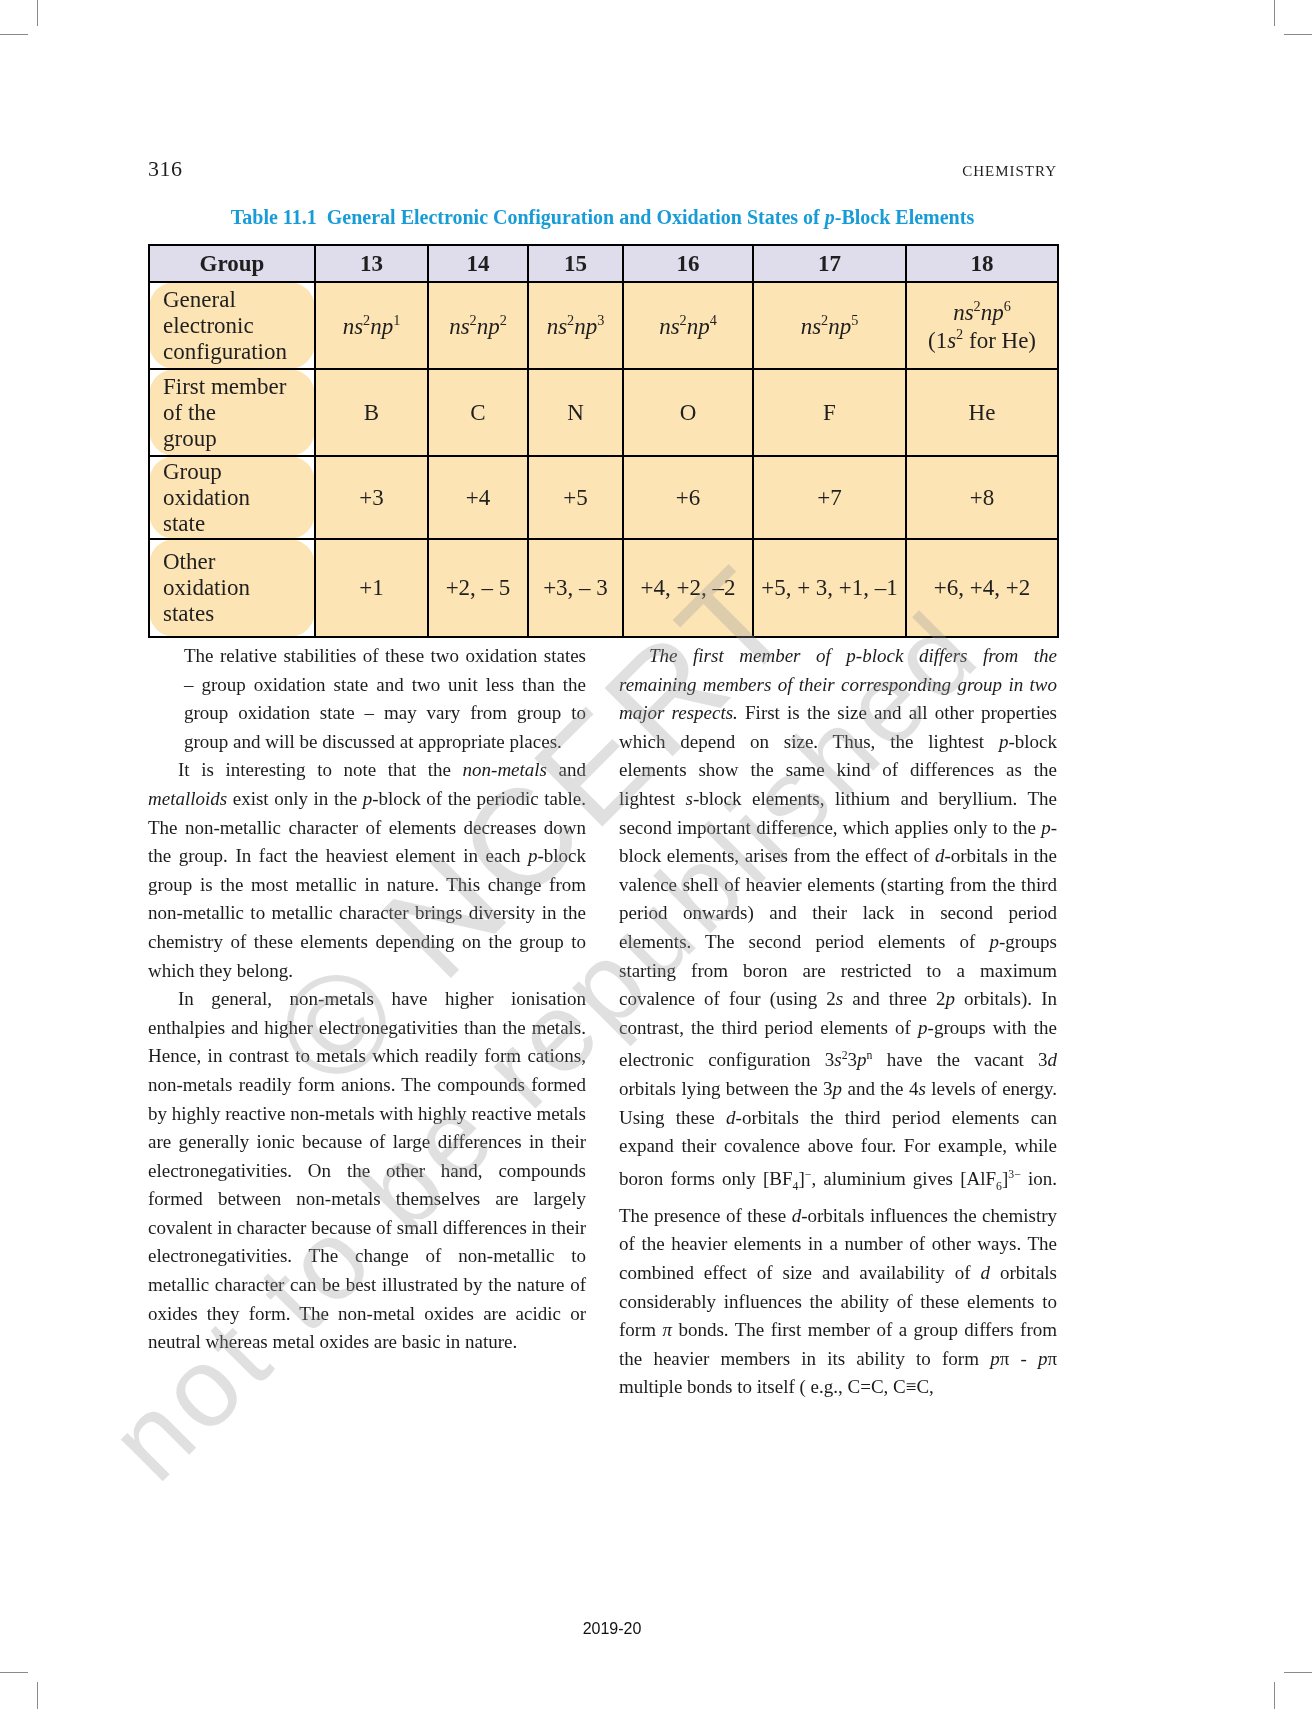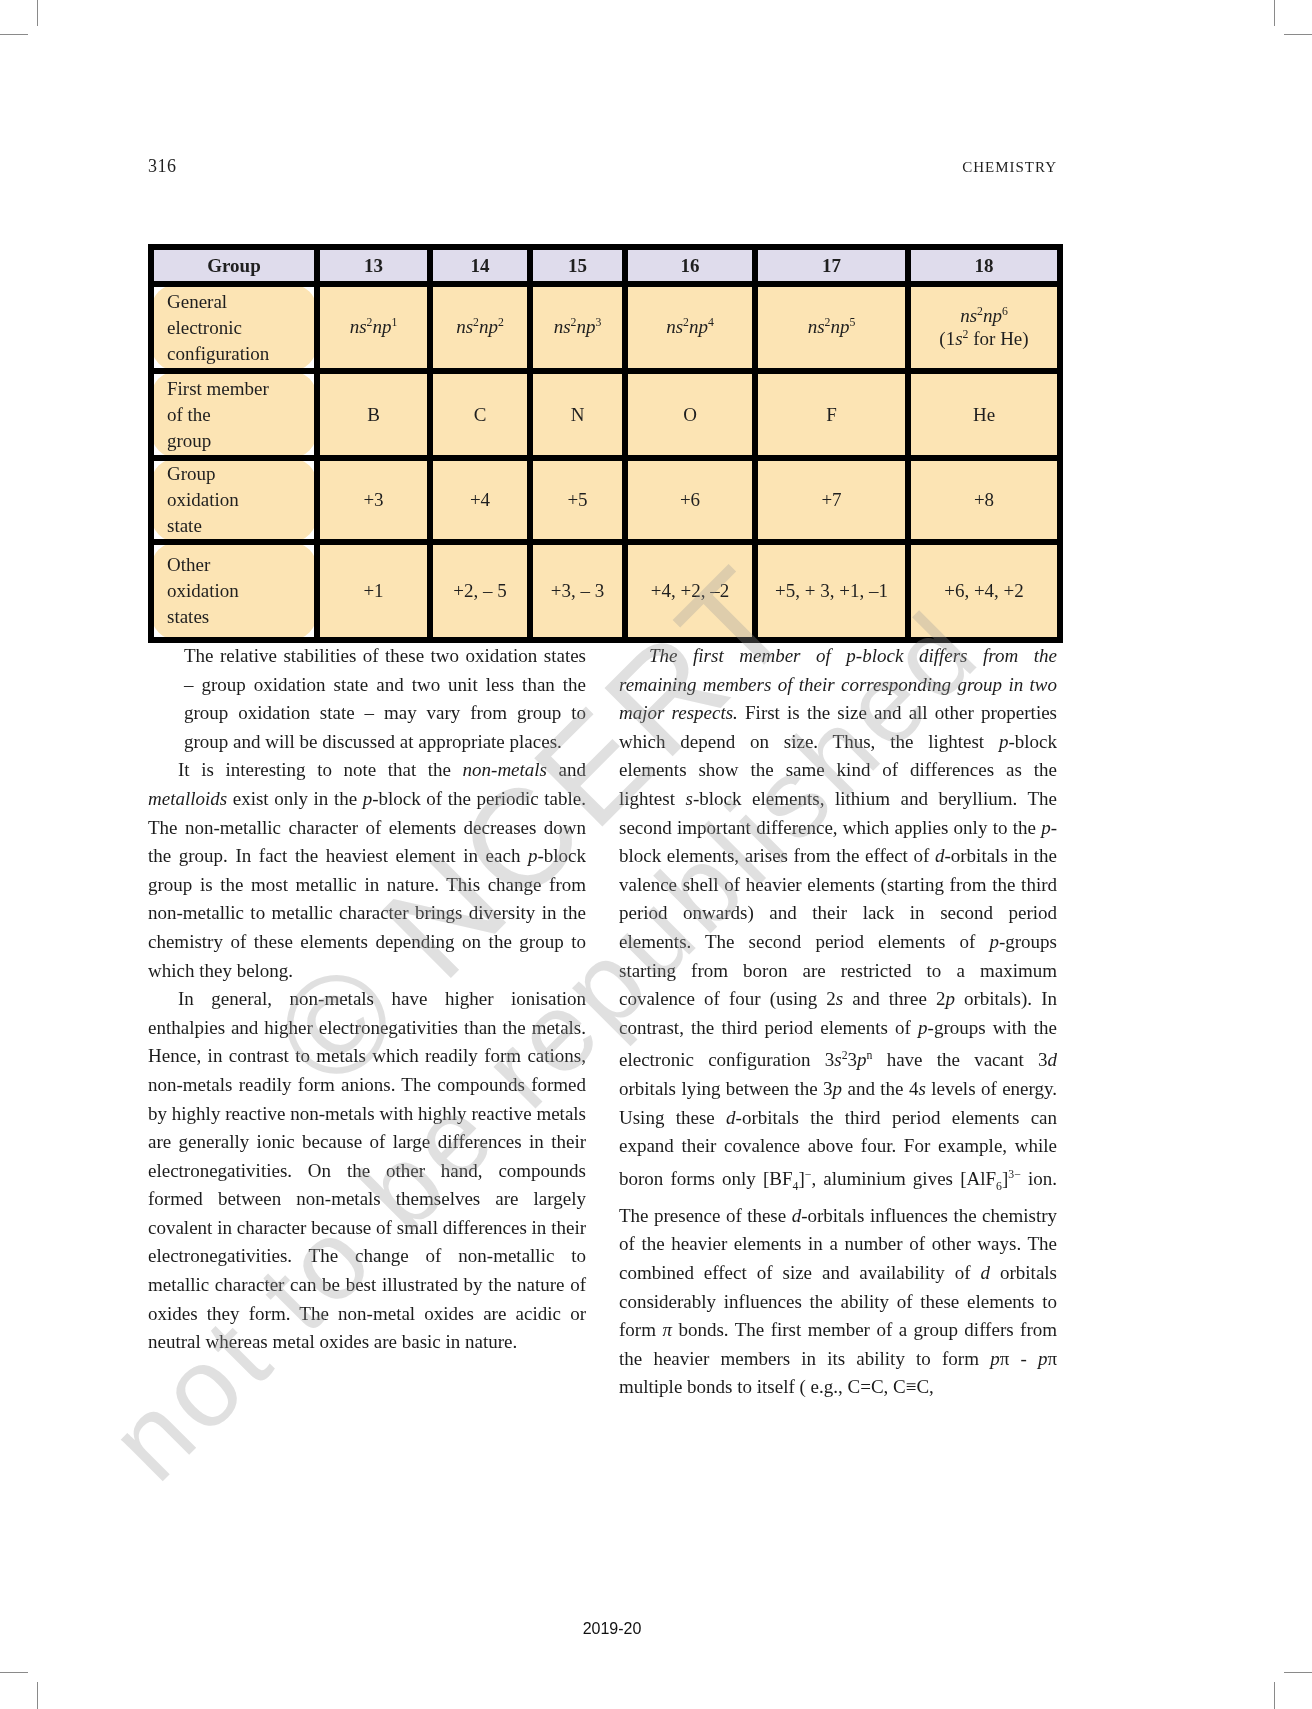"316" .page-num { font-size: 18px -> 22px }
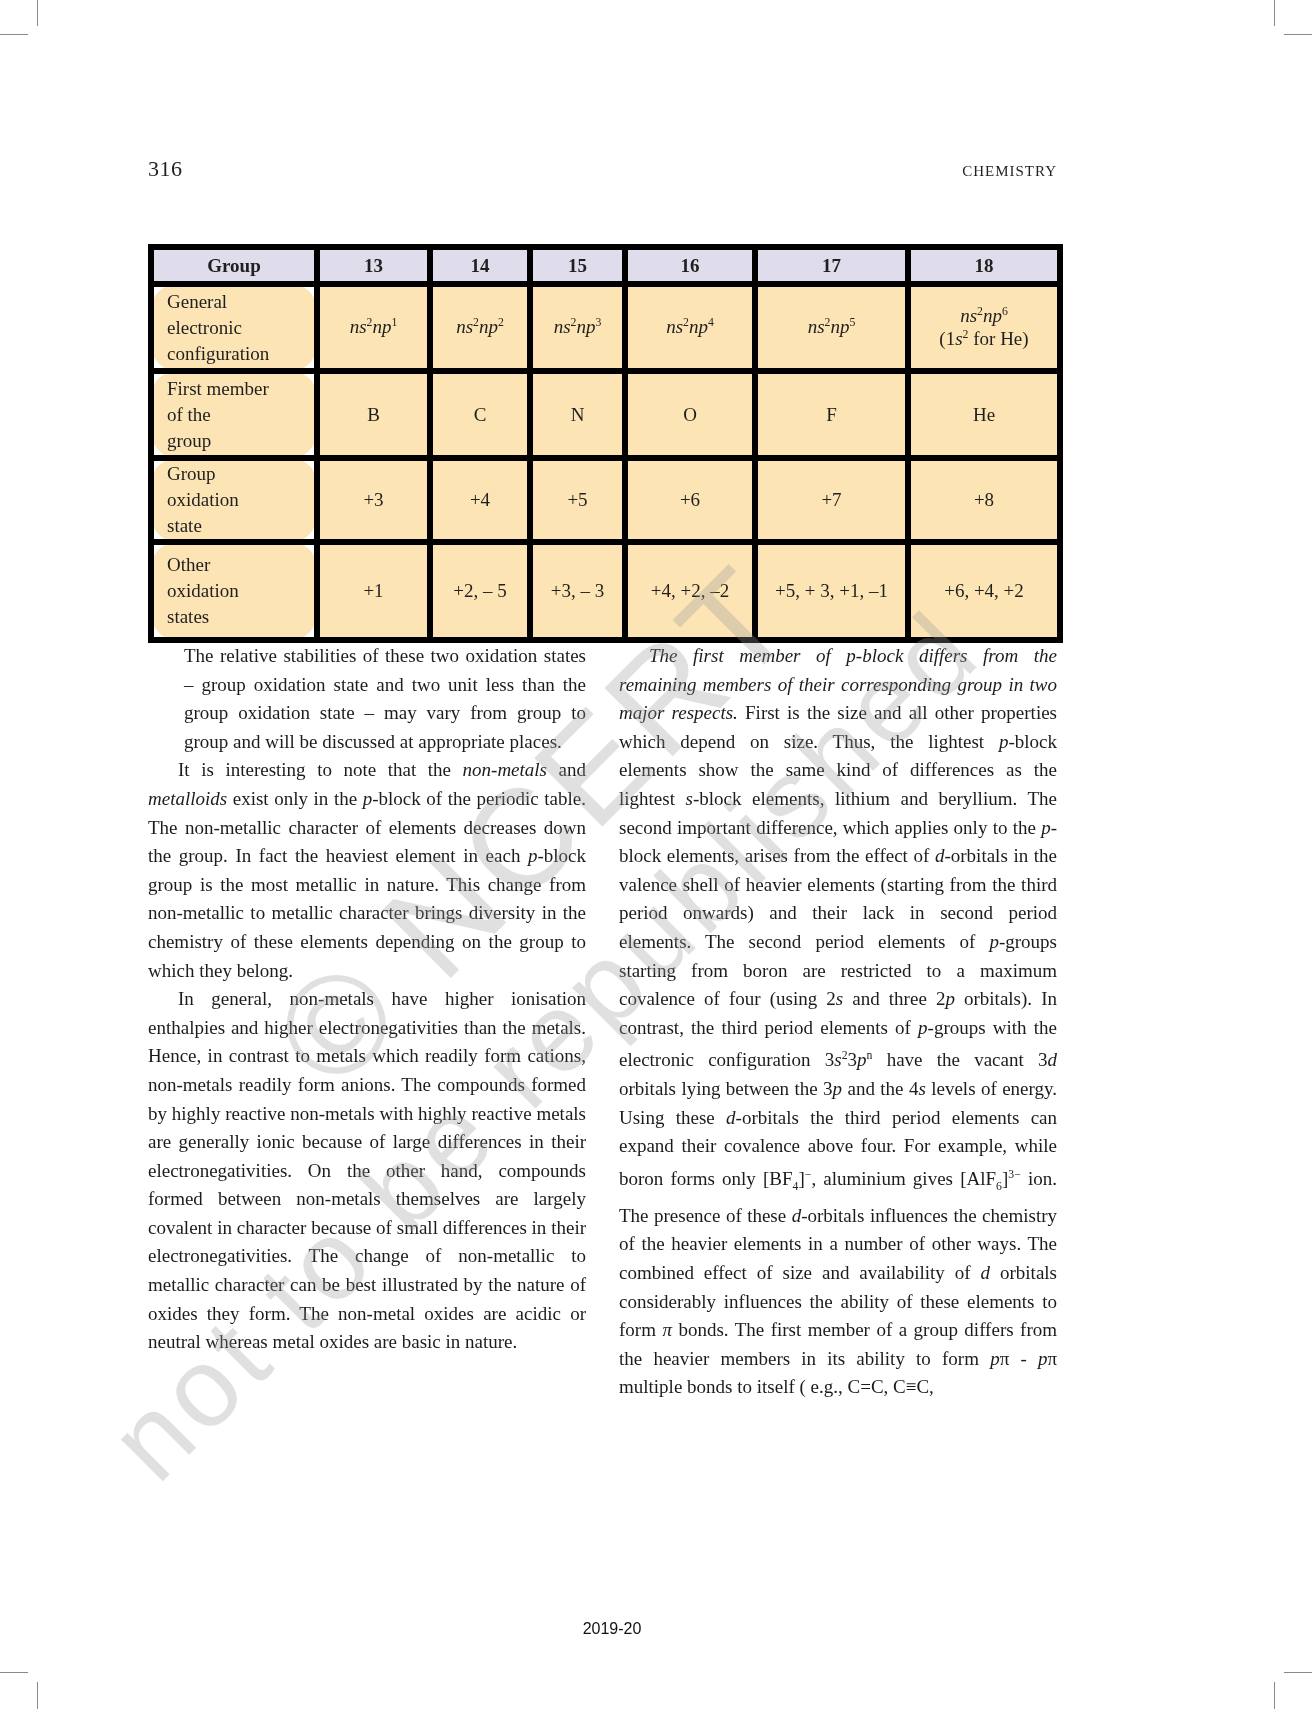"Table 11.1 General Electronic" div.tbl-title { html: none -> <div>Table 11.1&nbsp;&nbsp;General Electronic Configuration and Oxidation States of <i>p</i>-Block Elements</div> }
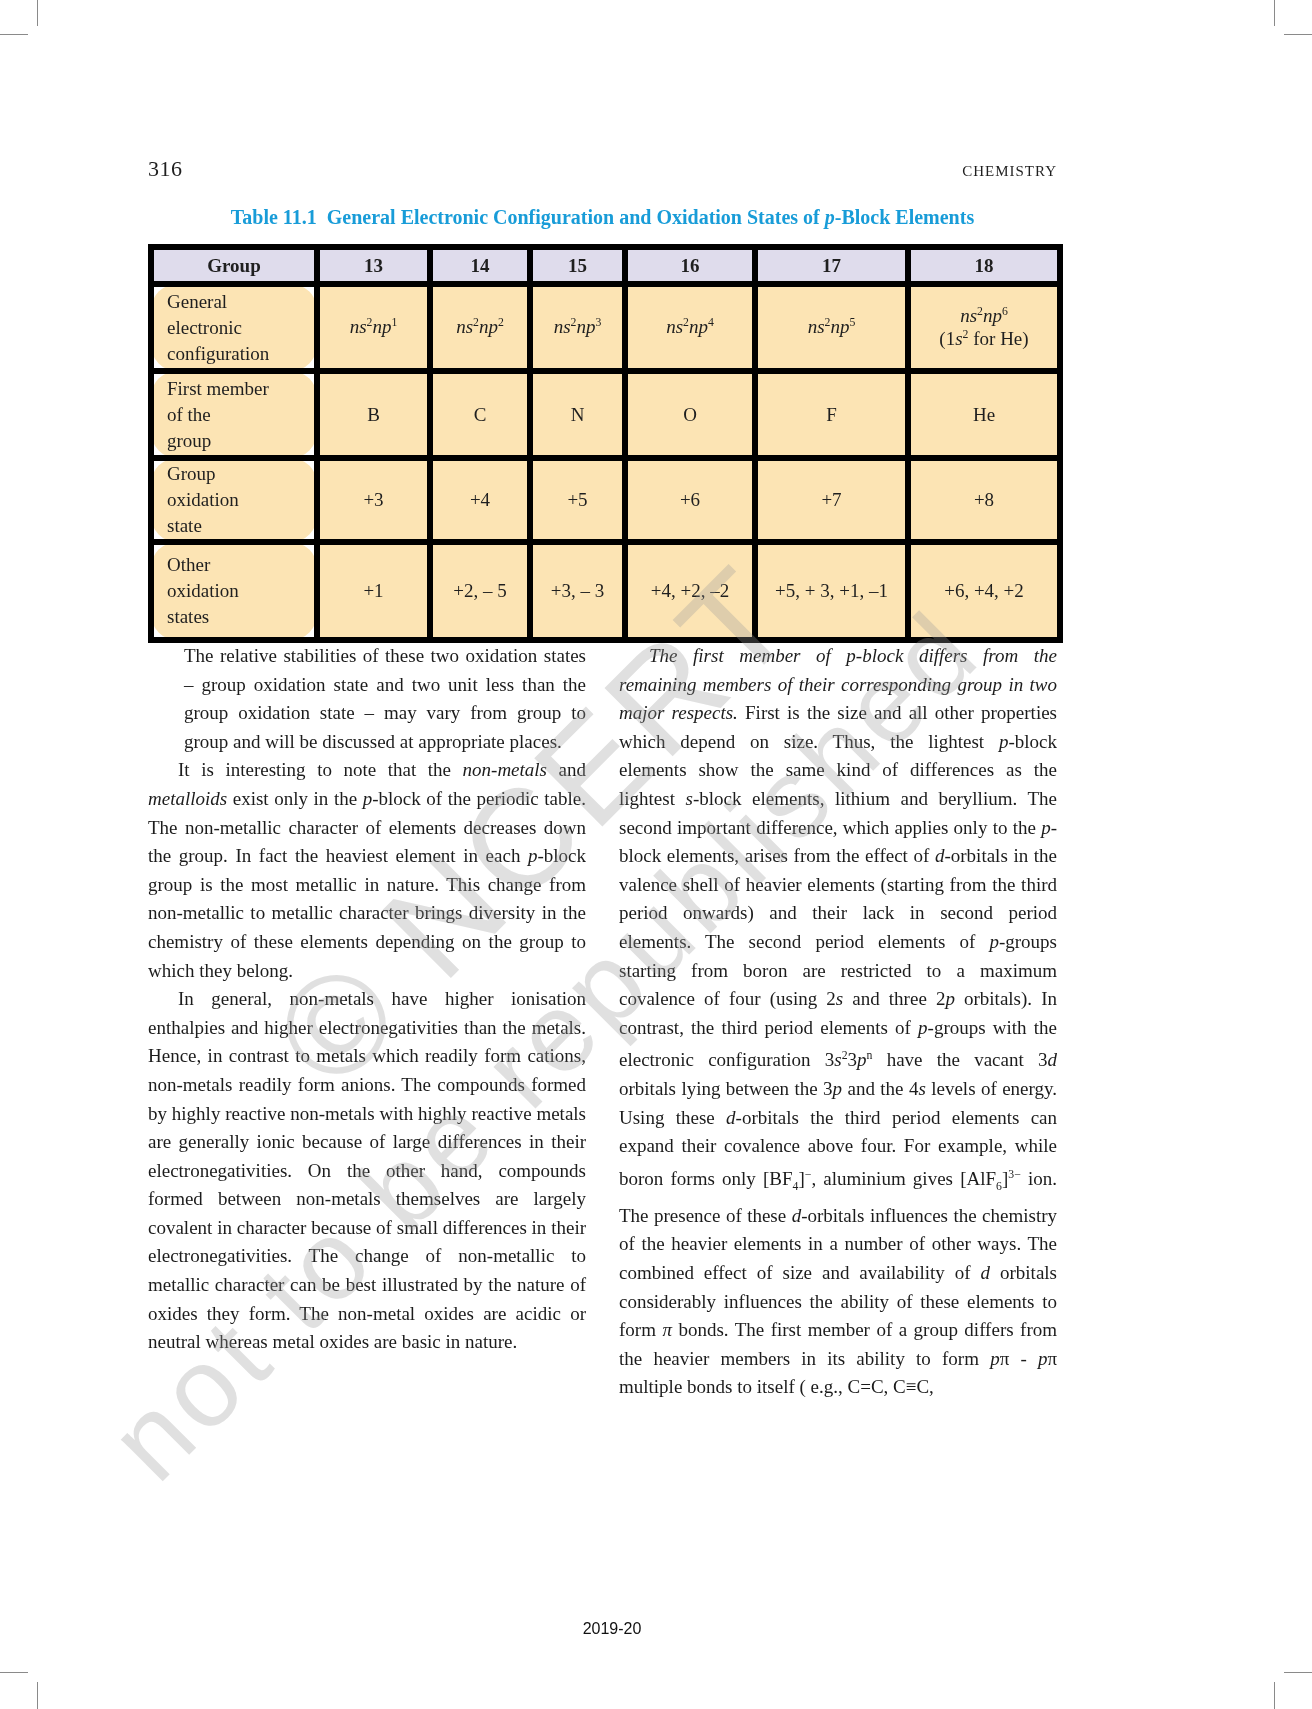"Group" table.cfg th, table.cfg td { border: 6px solid #000000 -> 2px solid #000000; font-size: 19px -> 23px }
